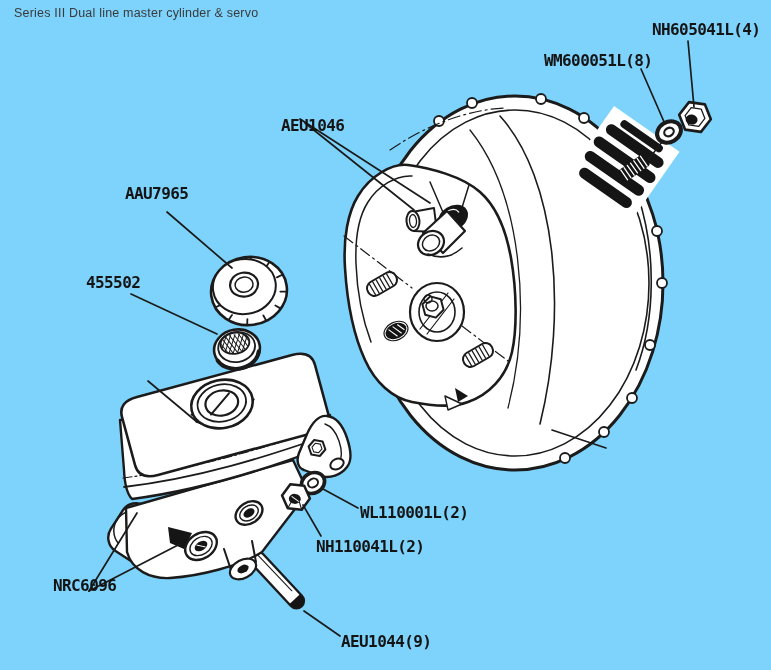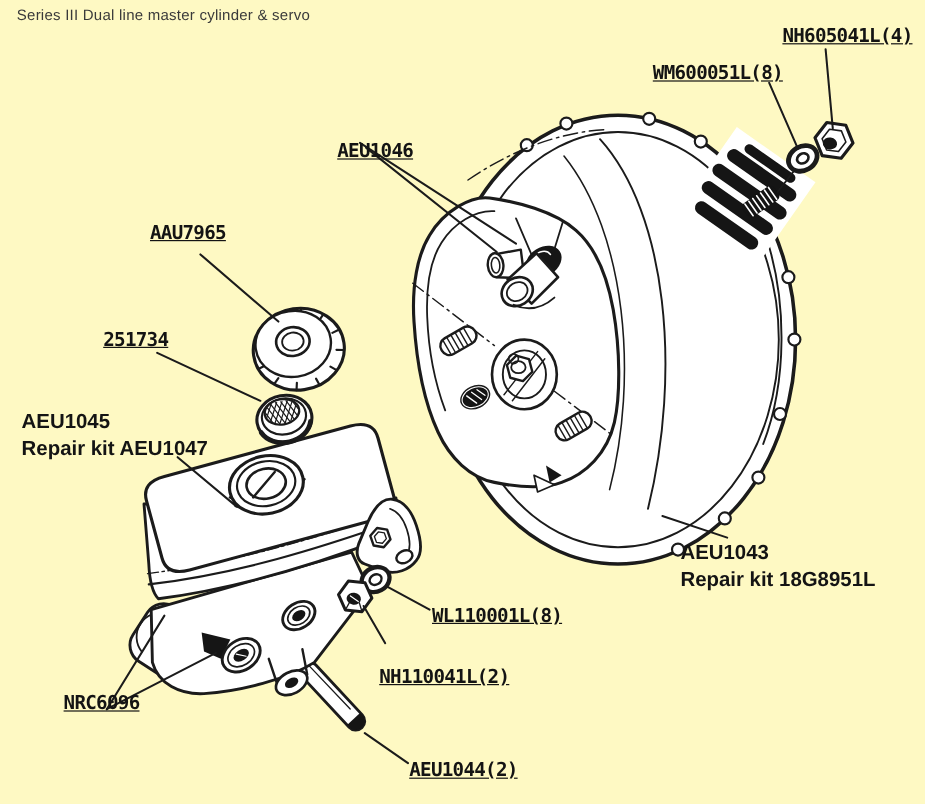"Series III Dual line master" #page { background: #fef9c3 -> #7dd3fc }
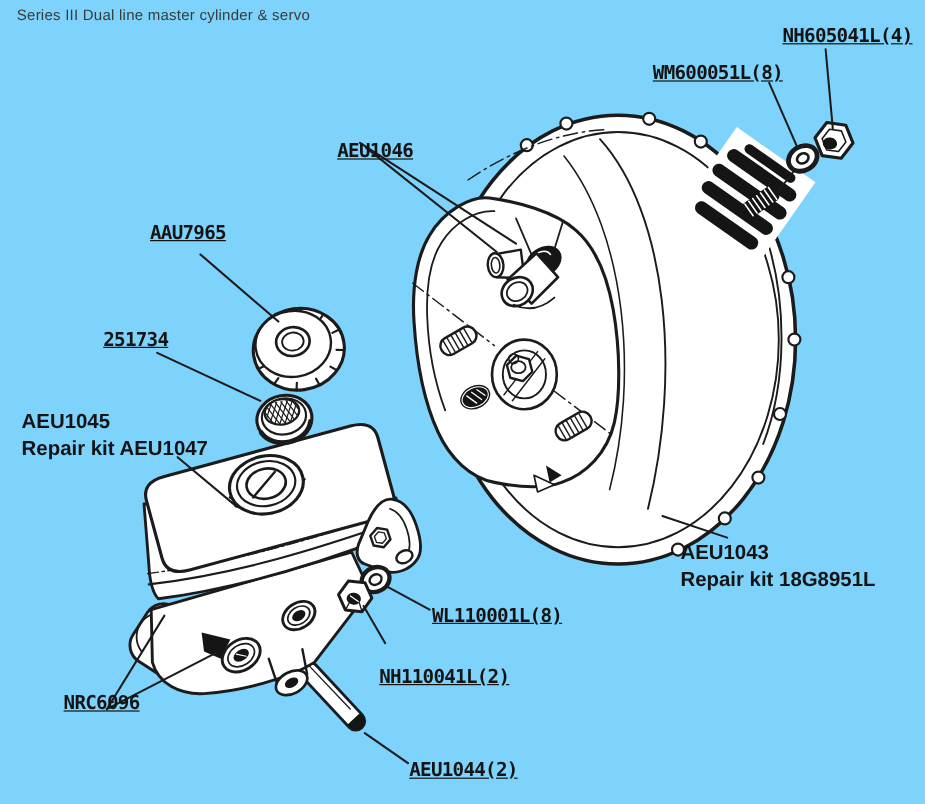"NH605041L(4)" .plabel { text-decoration: underline -> none }
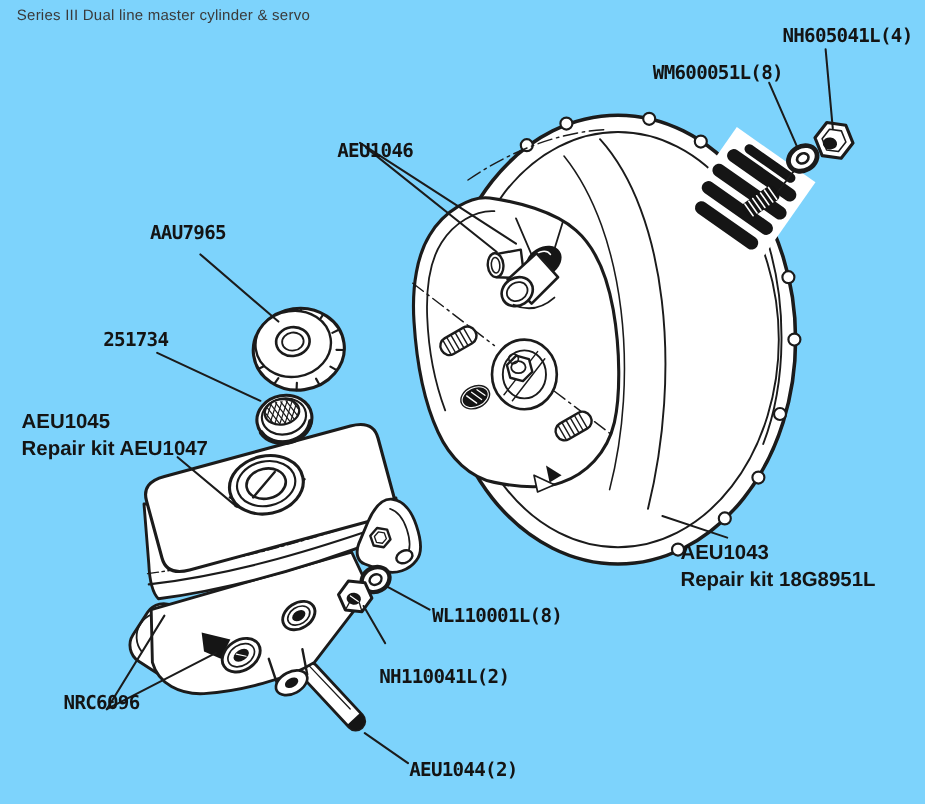"251734" div.plabel { text: 251734 -> 455502 }
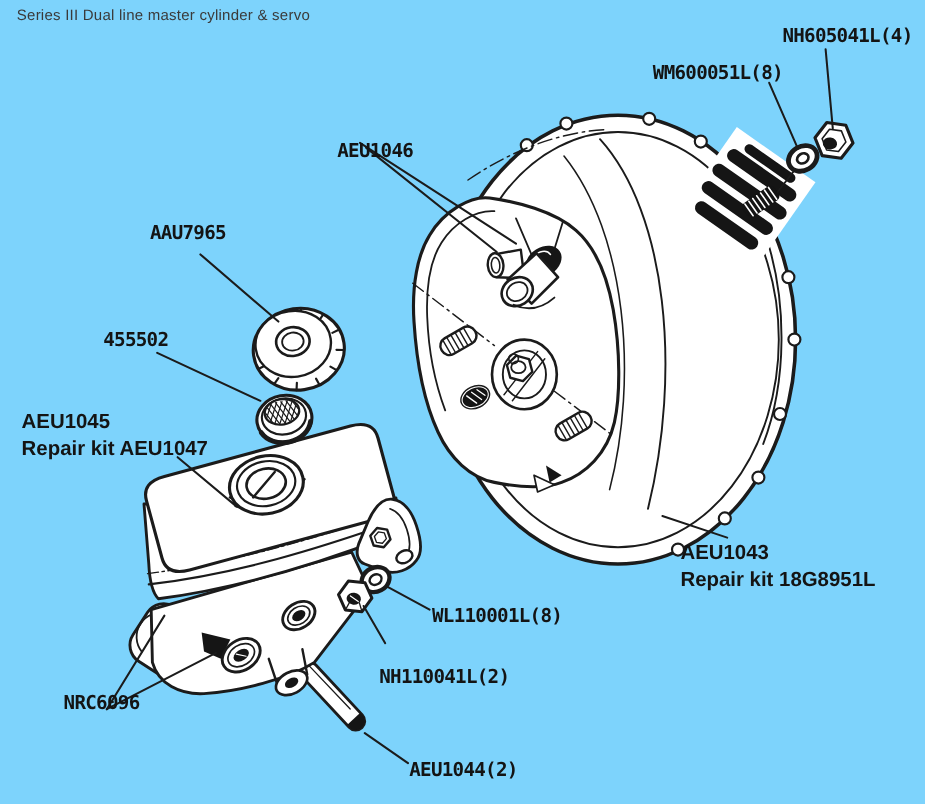"AEU1045" div.klabel { html: <div> <div>AEU1045</div> <div>Repair kit AEU1047</div> </div> -> none }
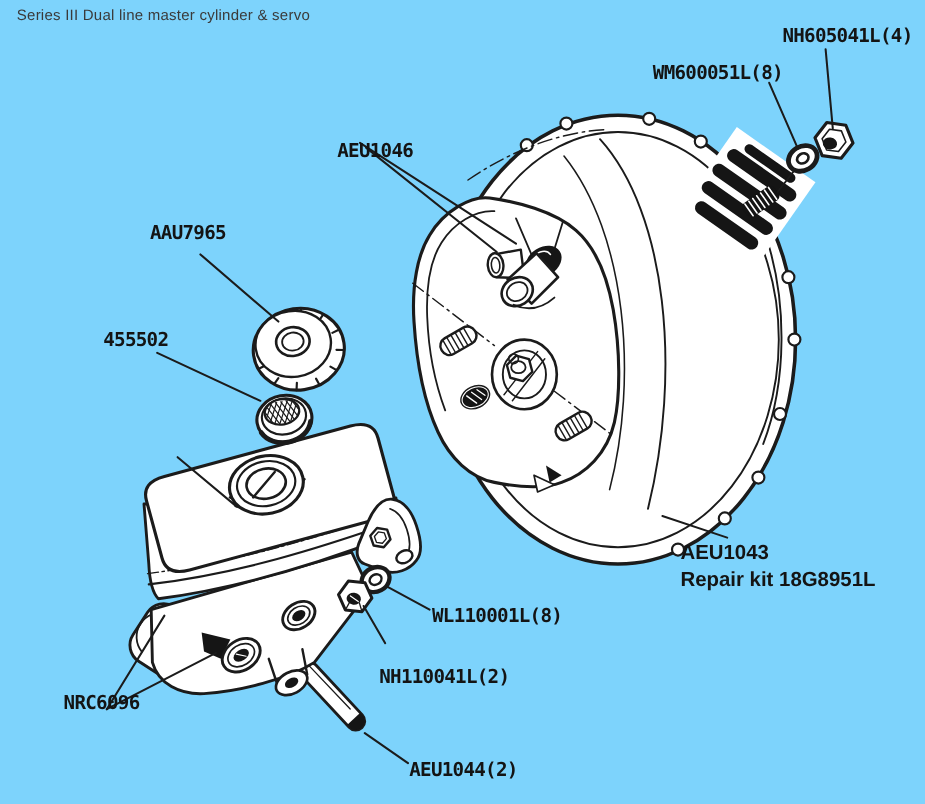"AEU1043" div.klabel { html: <div> <div>AEU1043</div> <div>Repair kit 18G8951L</div> </div> -> none }
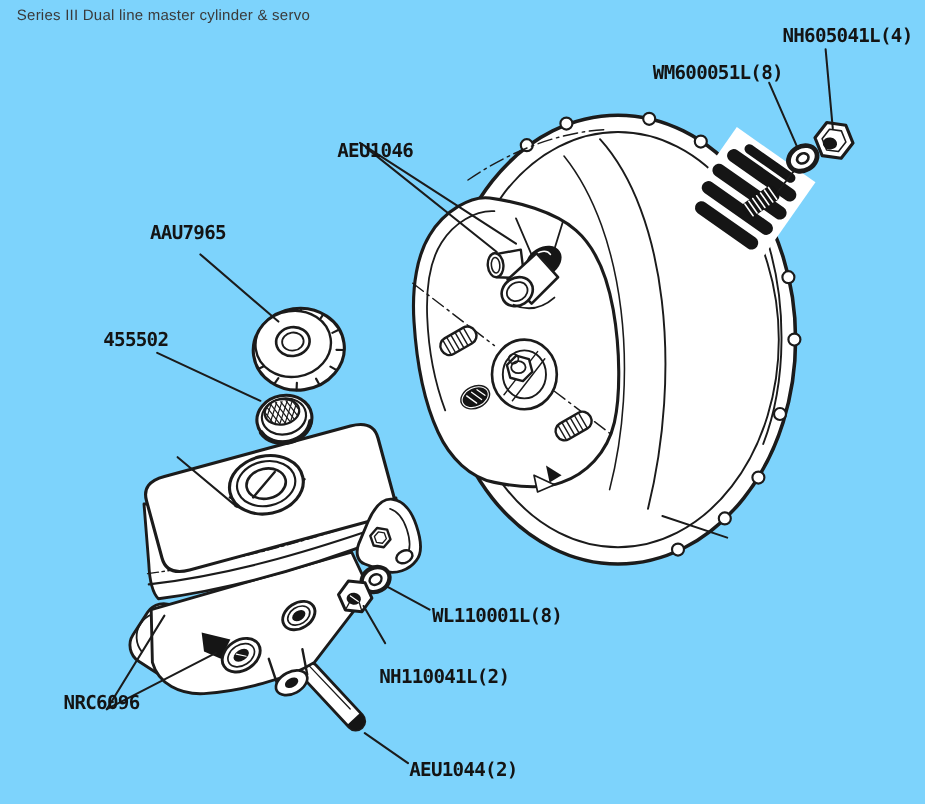"WL110001L(8)" div.plabel { text: 8 -> 2 }
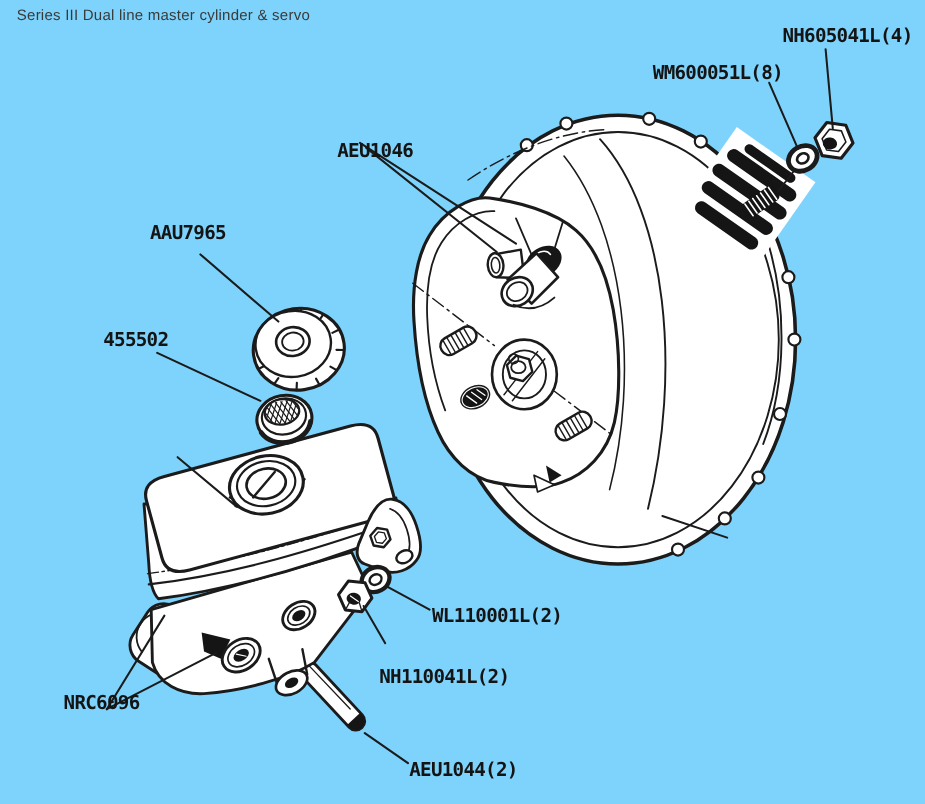"NH110041L(2)" div.plabel { top: 554px -> 537px }
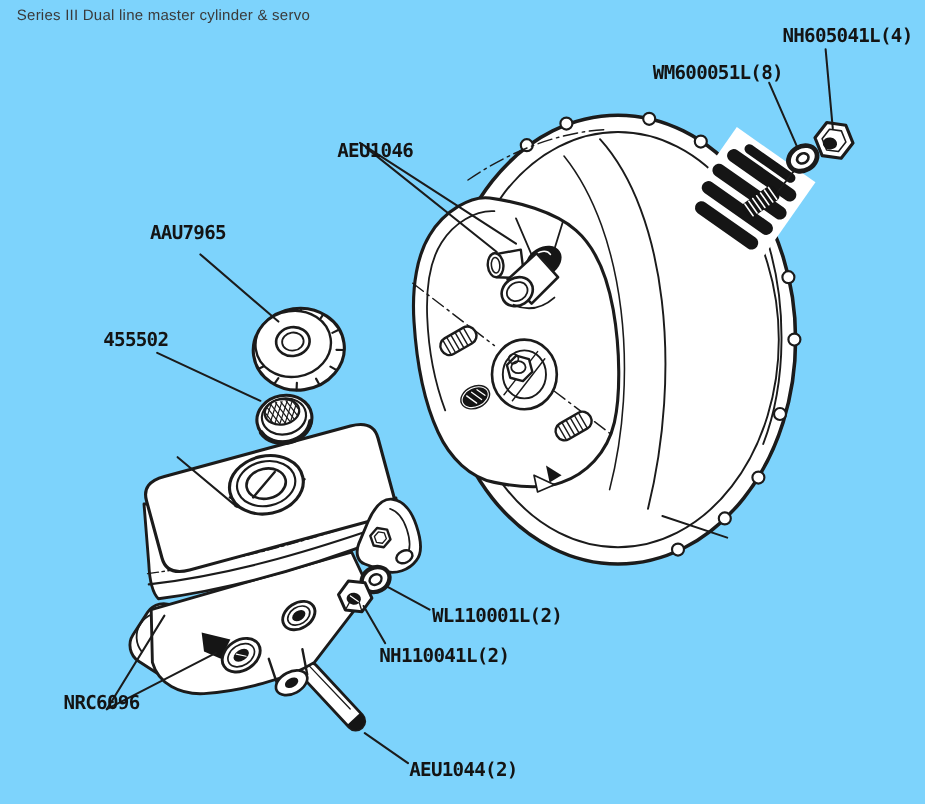"AEU1044(2)" div.plabel { text: 2 -> 9 }
